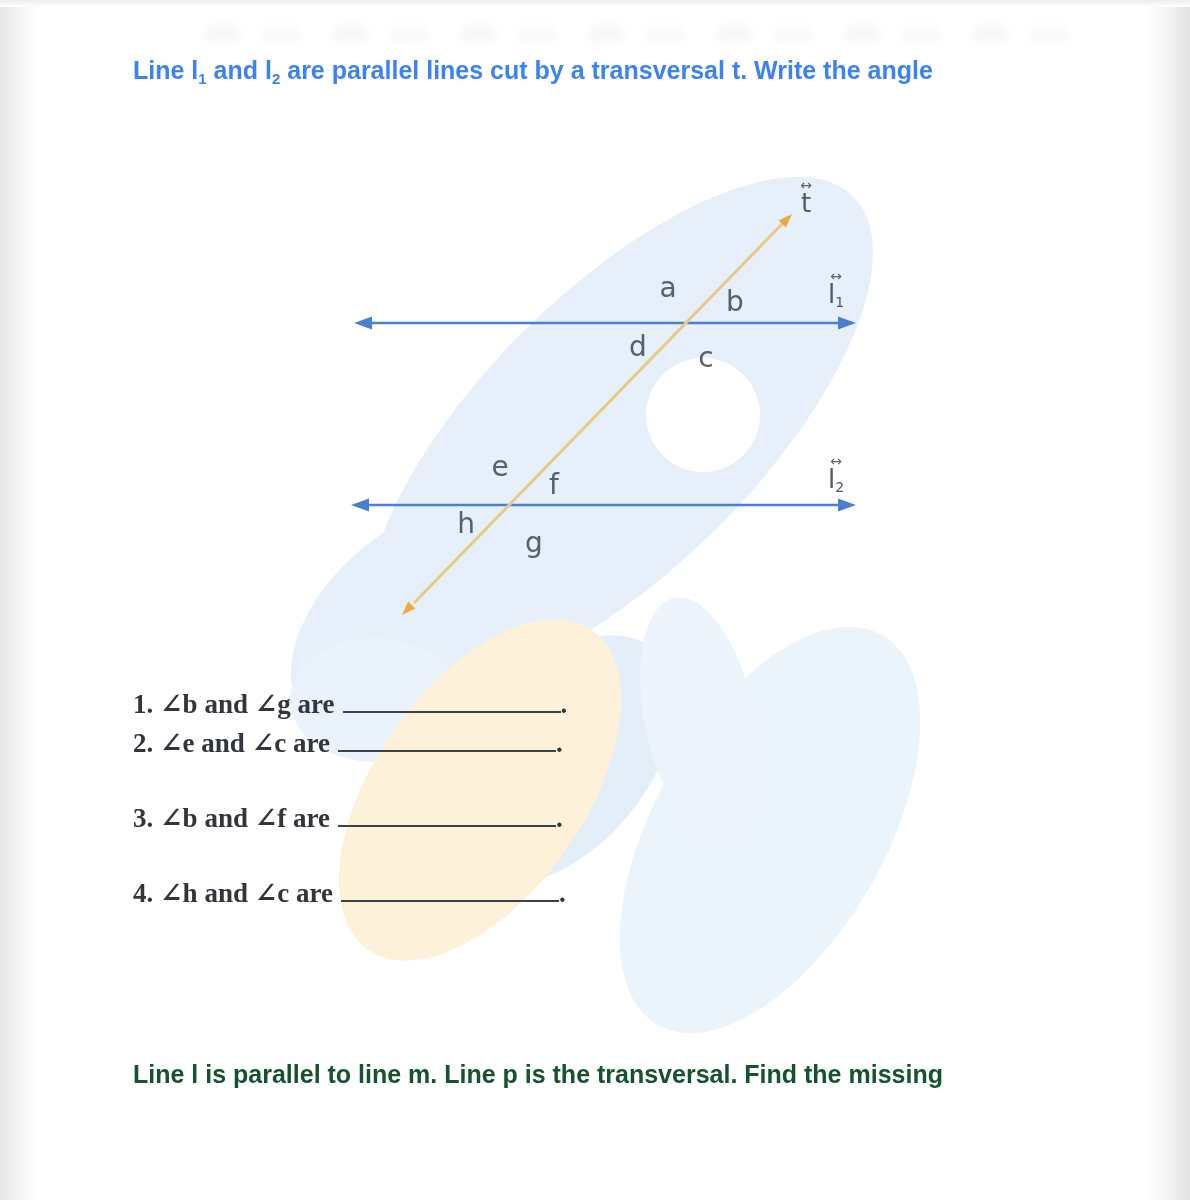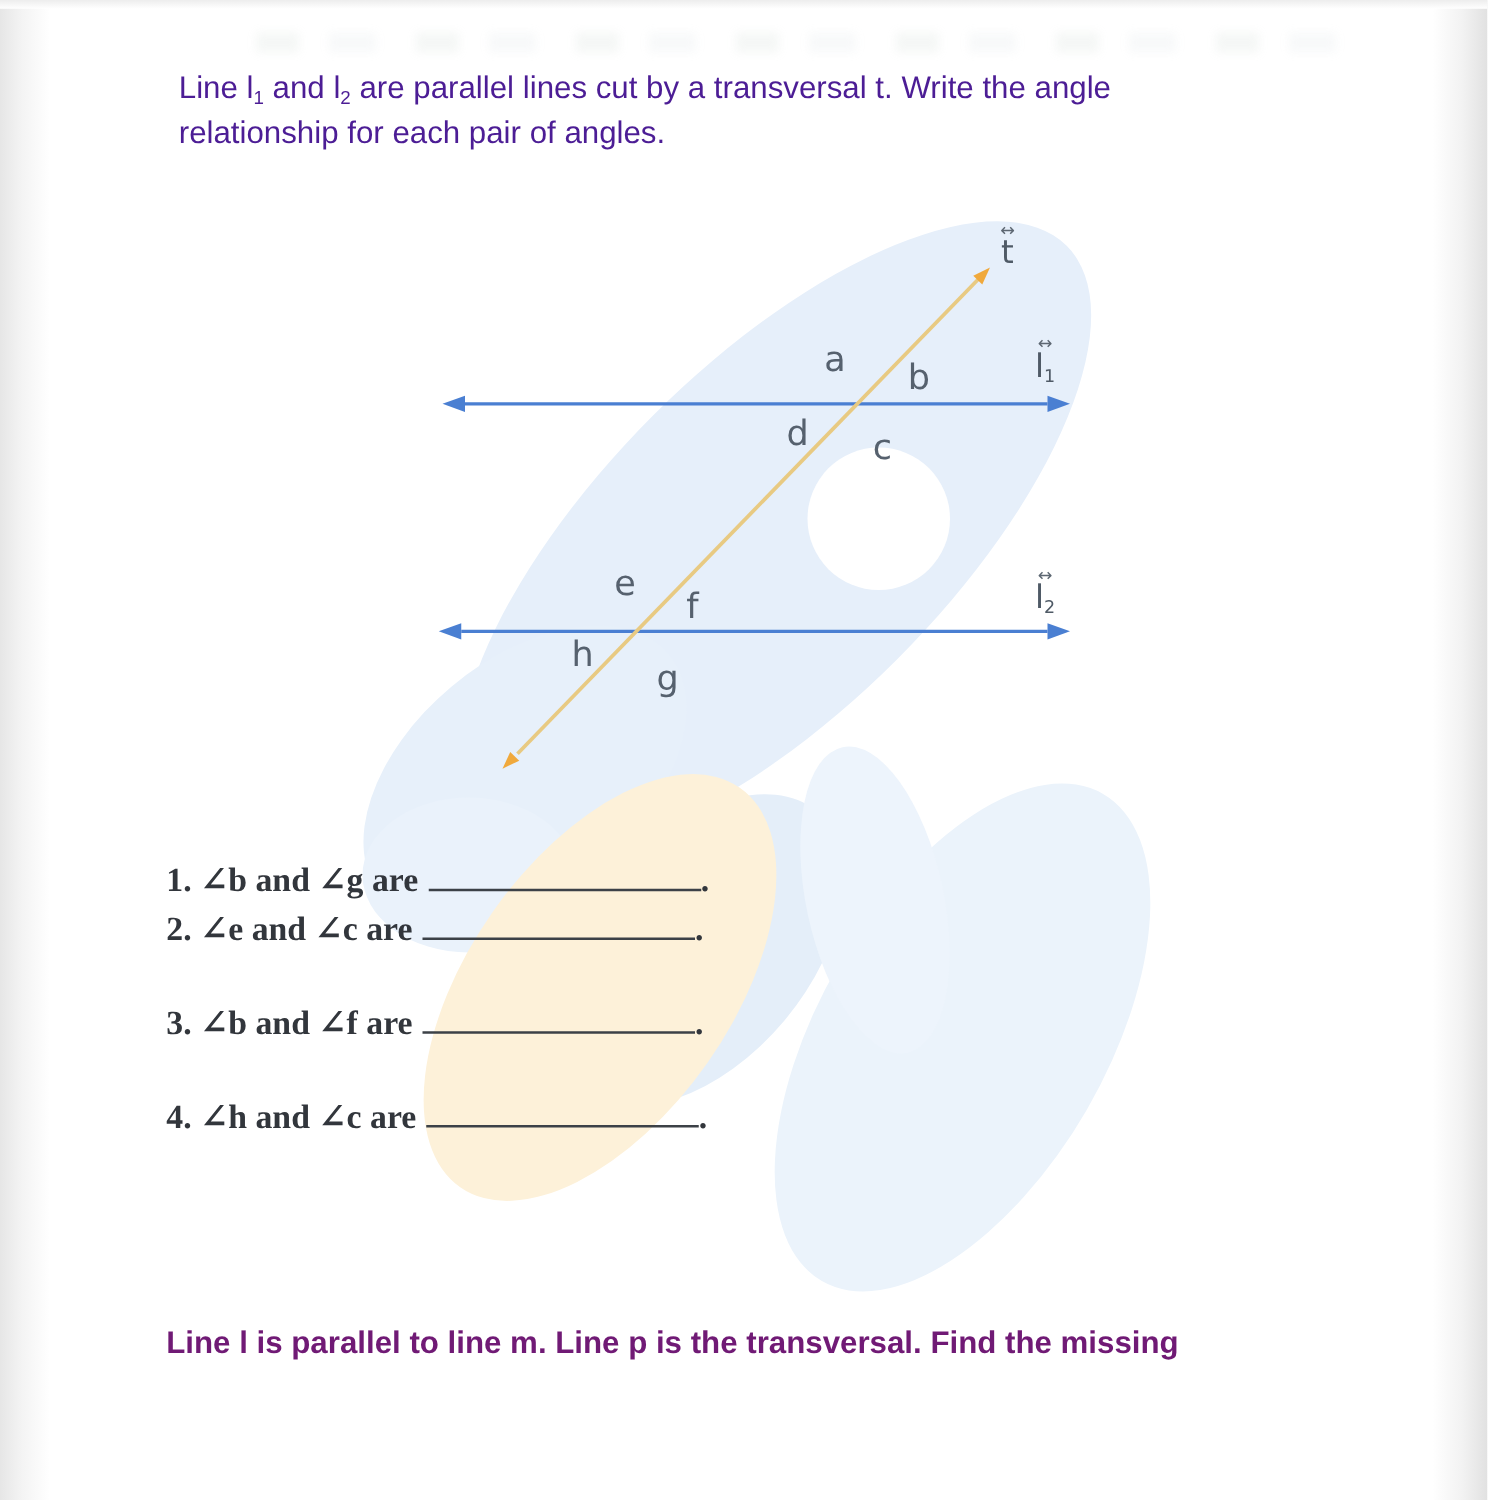"Line l1 and l2 are" .title { color: #4c1d95 -> #3b82f6; font-weight: normal -> bold; left: 143px -> 133px }
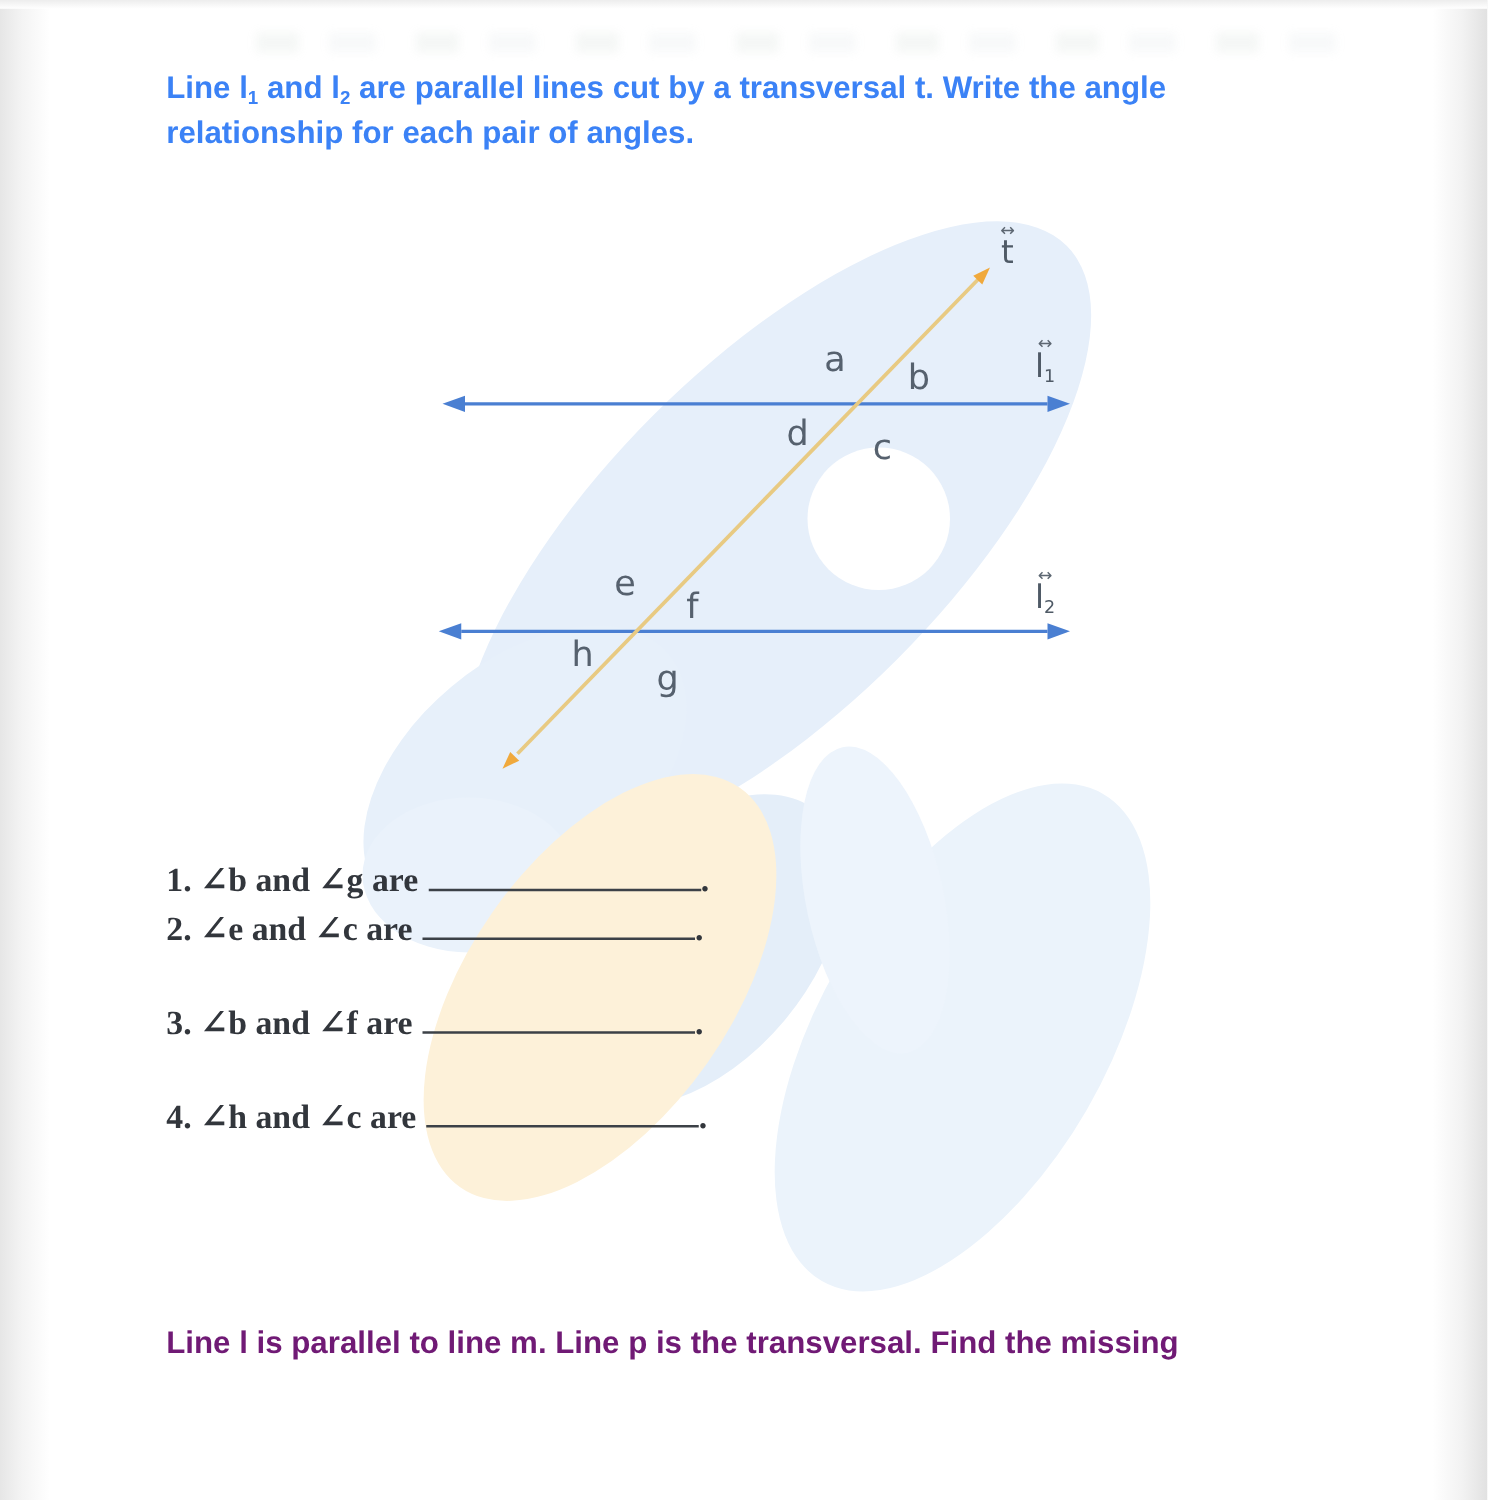"relationship for each pair of" span.line { html: <span>relationship for each pair of angles.</span> -> none }
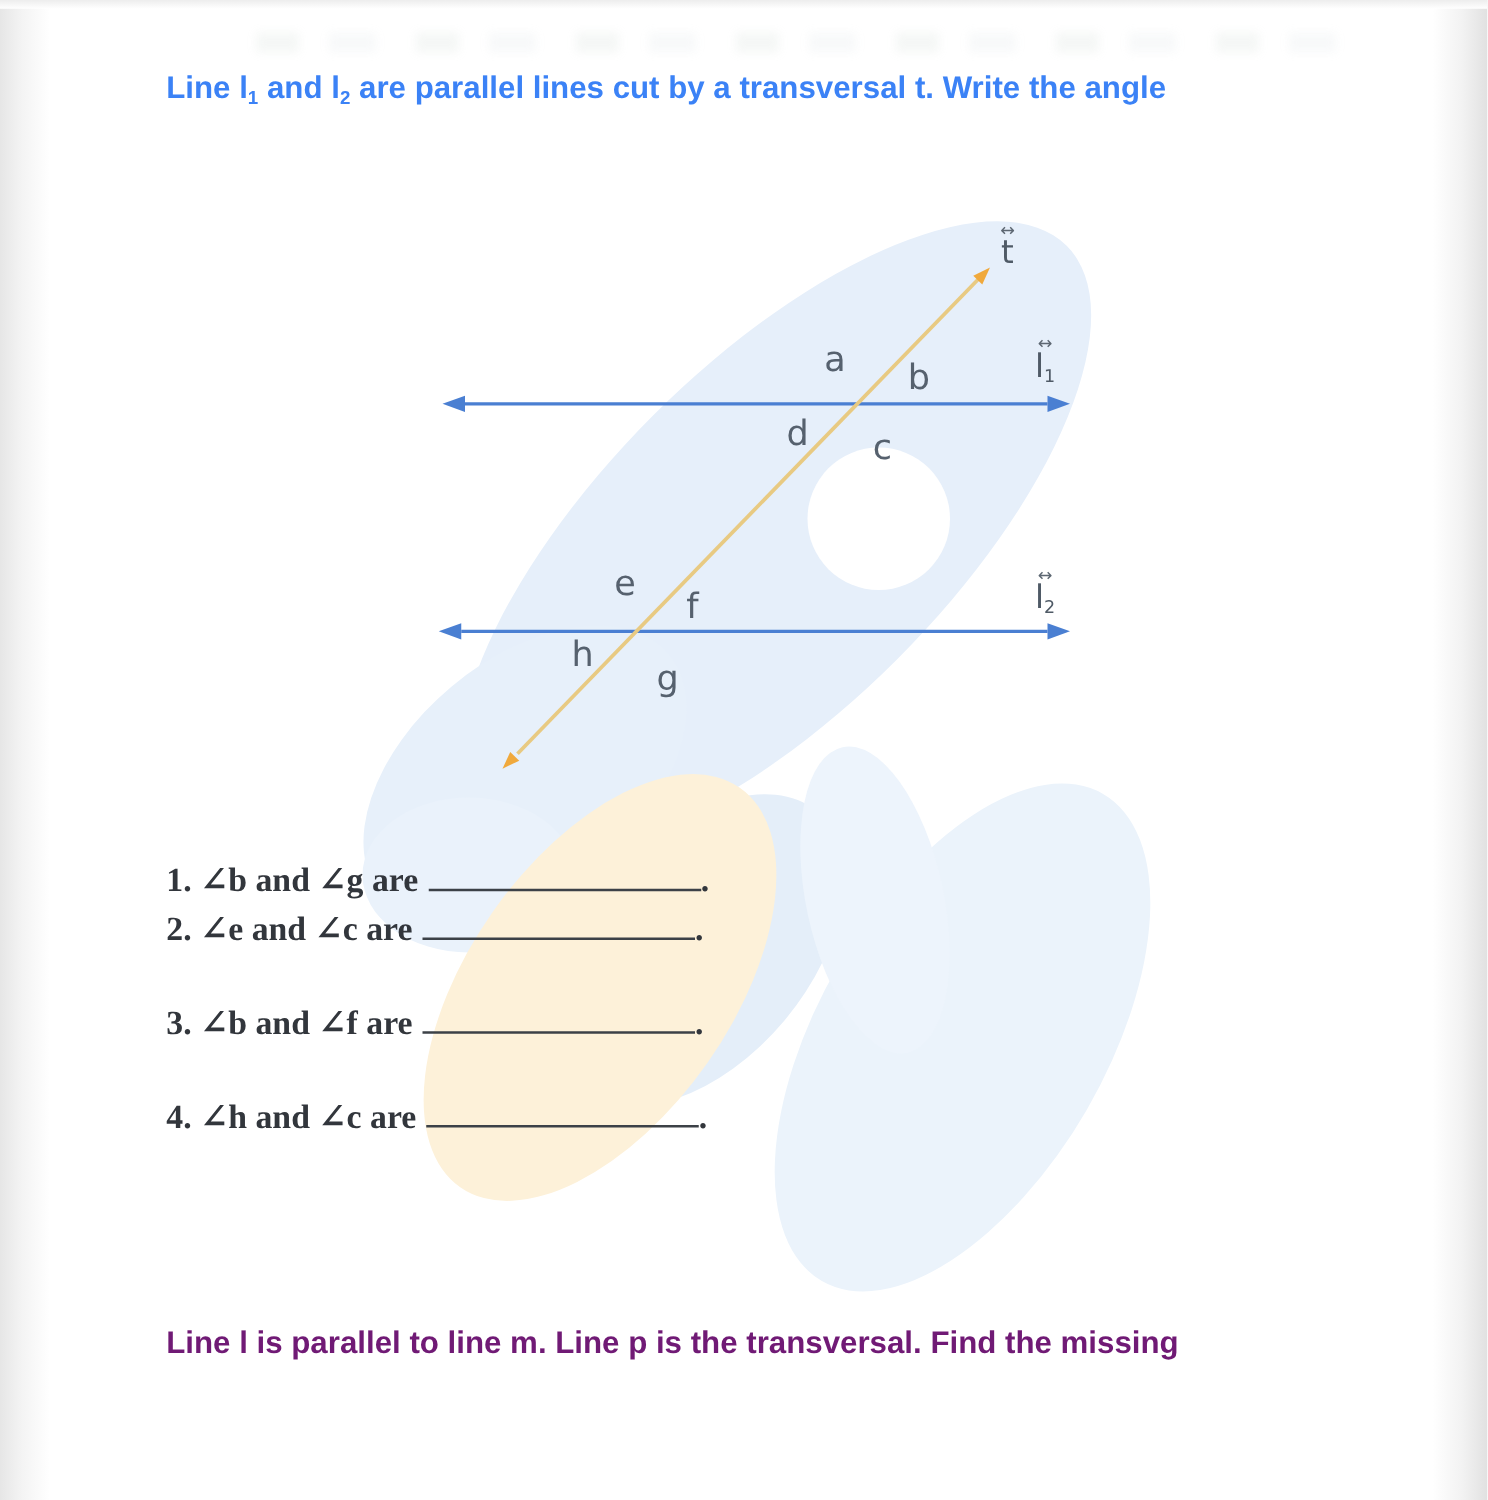"Line l is parallel to" .footer { color: #701a75 -> #14532d }
